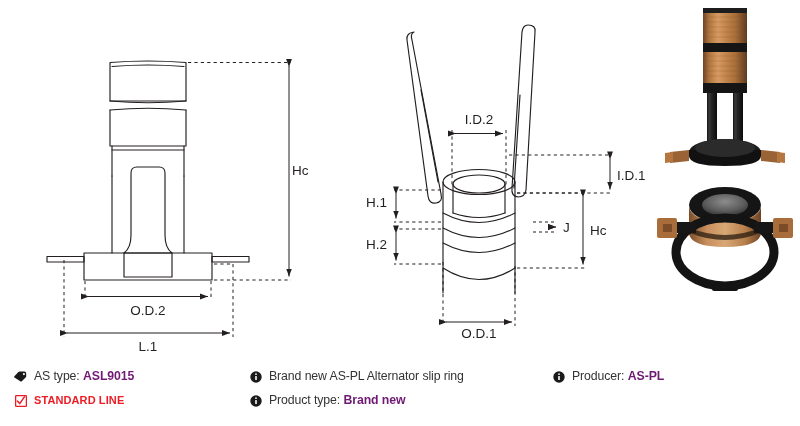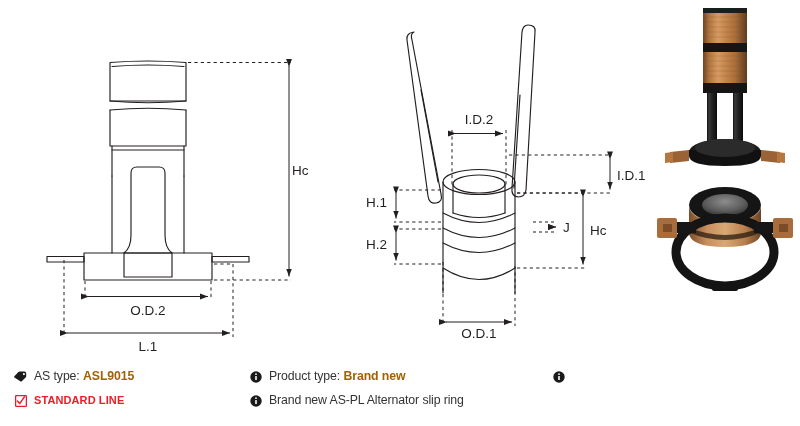"ASL9015" .spec-text b { color: #a16207 -> #701a75 }
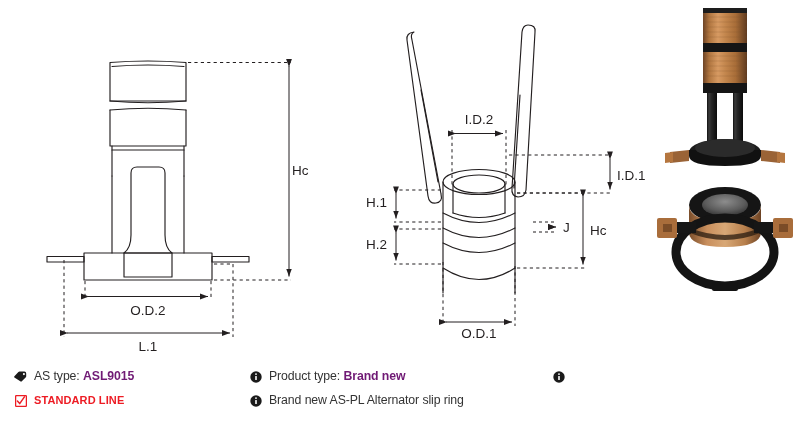"Producer: AS-PL" span.spec-text { html: none -> <span> <span>Producer:</span> <b>AS-PL</b> </span> }
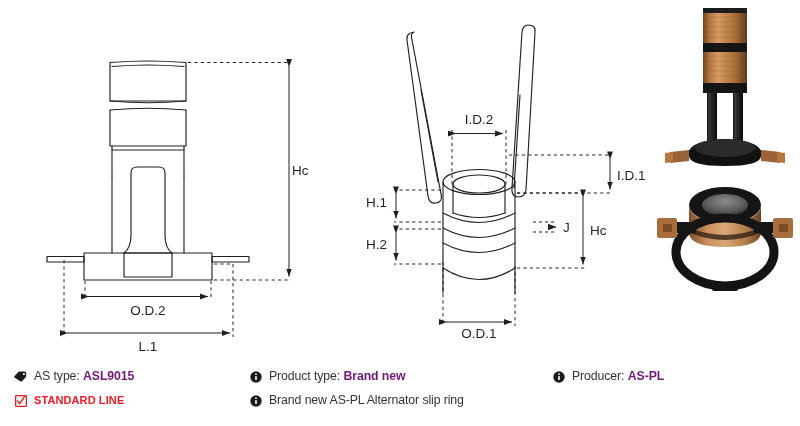"Product type: Brand new" div.spec-row { order: before "Brand new AS-PL Alternator slip" -> after "Brand new AS-PL Alternator slip" }
